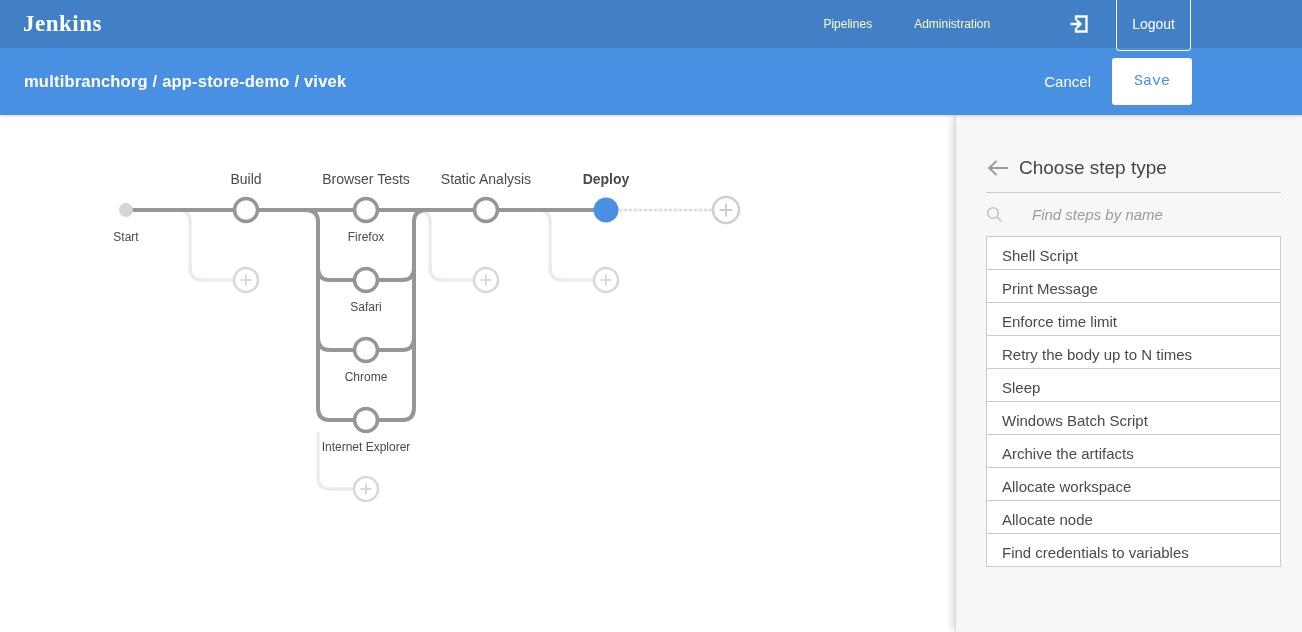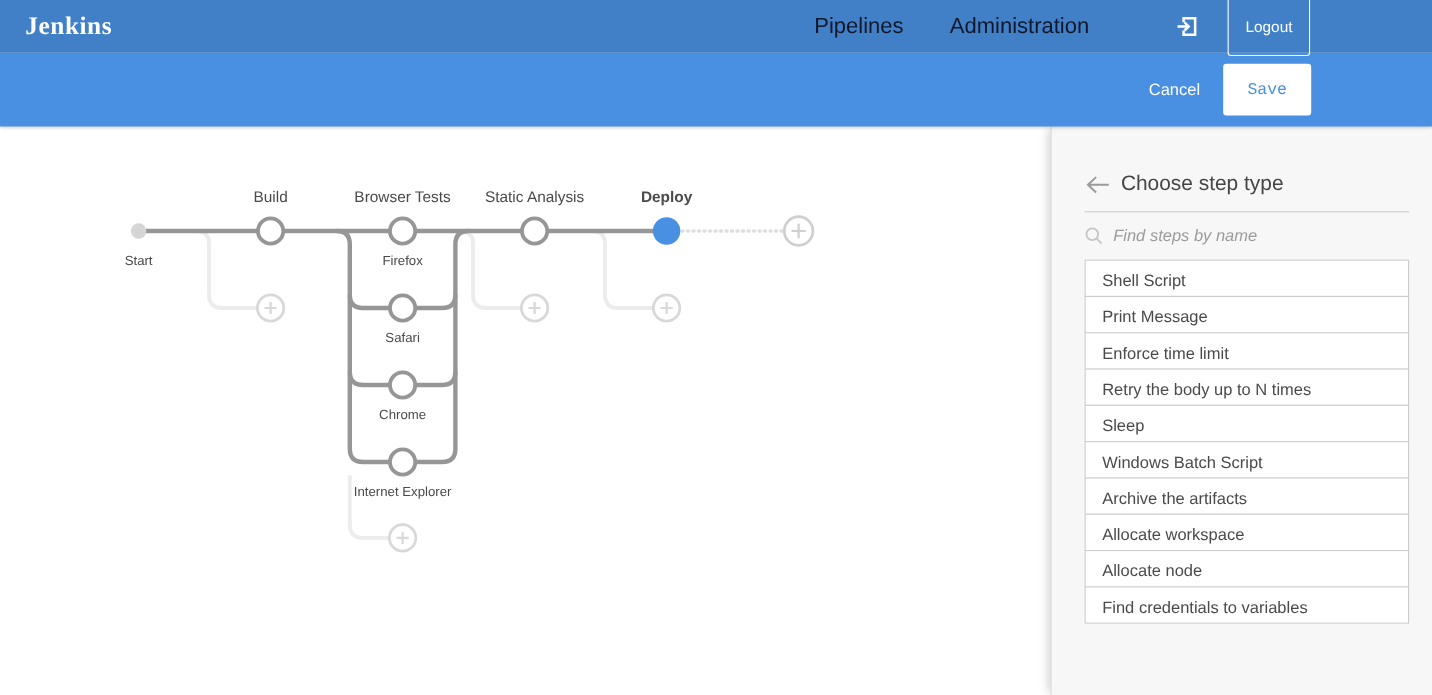"Pipelines" .navlink { color: #0f172a -> #fef9c3; font-size: 20px -> 12px }
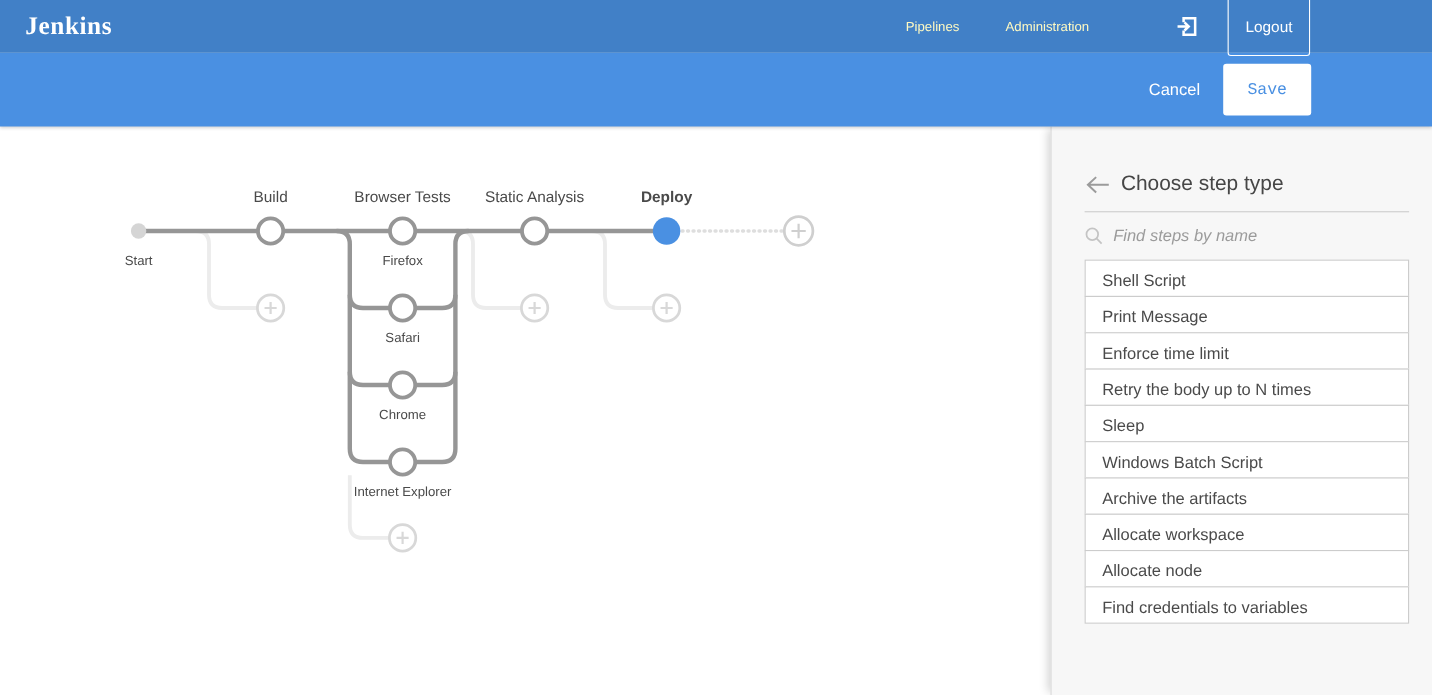"multibranchorg / app-store-demo / vivek" div.breadcrumb { html: none -> <div>multibranchorg / app-store-demo / vivek</div> }
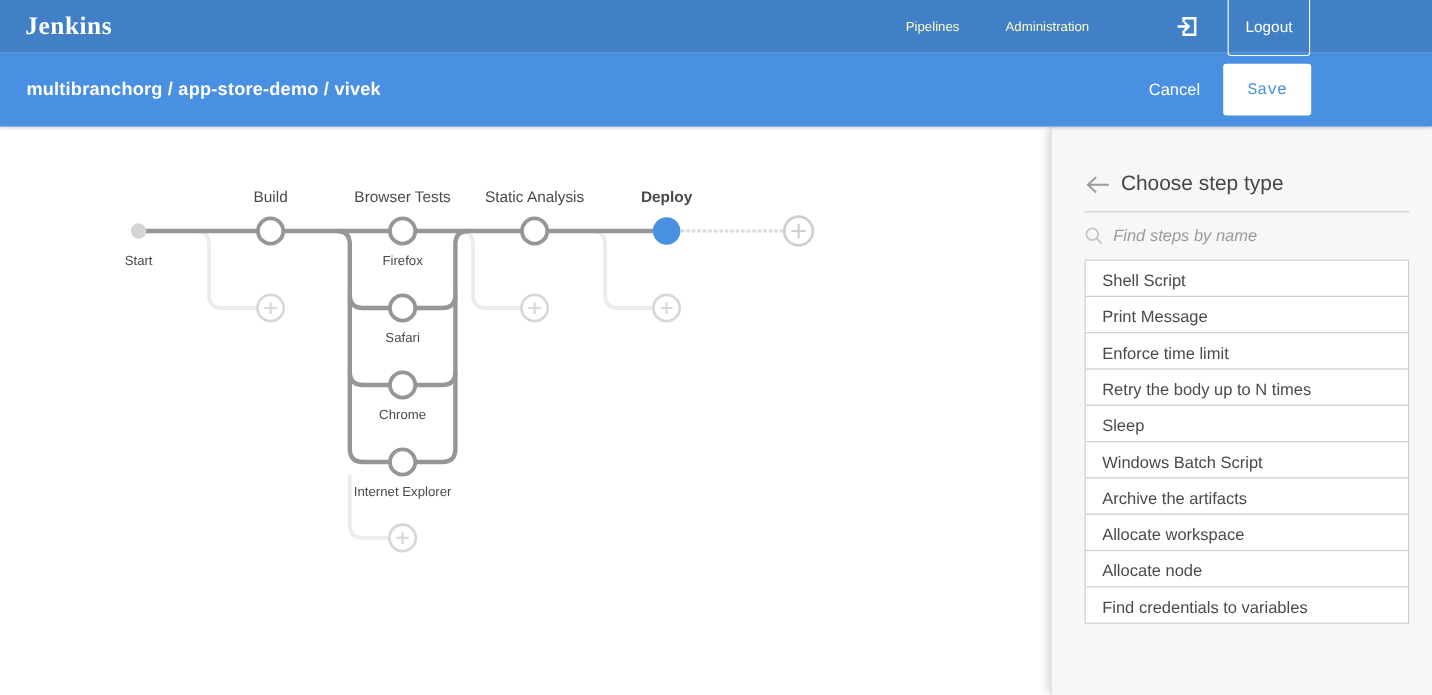"Find steps by name" .search-row { gap: none -> 20px }
